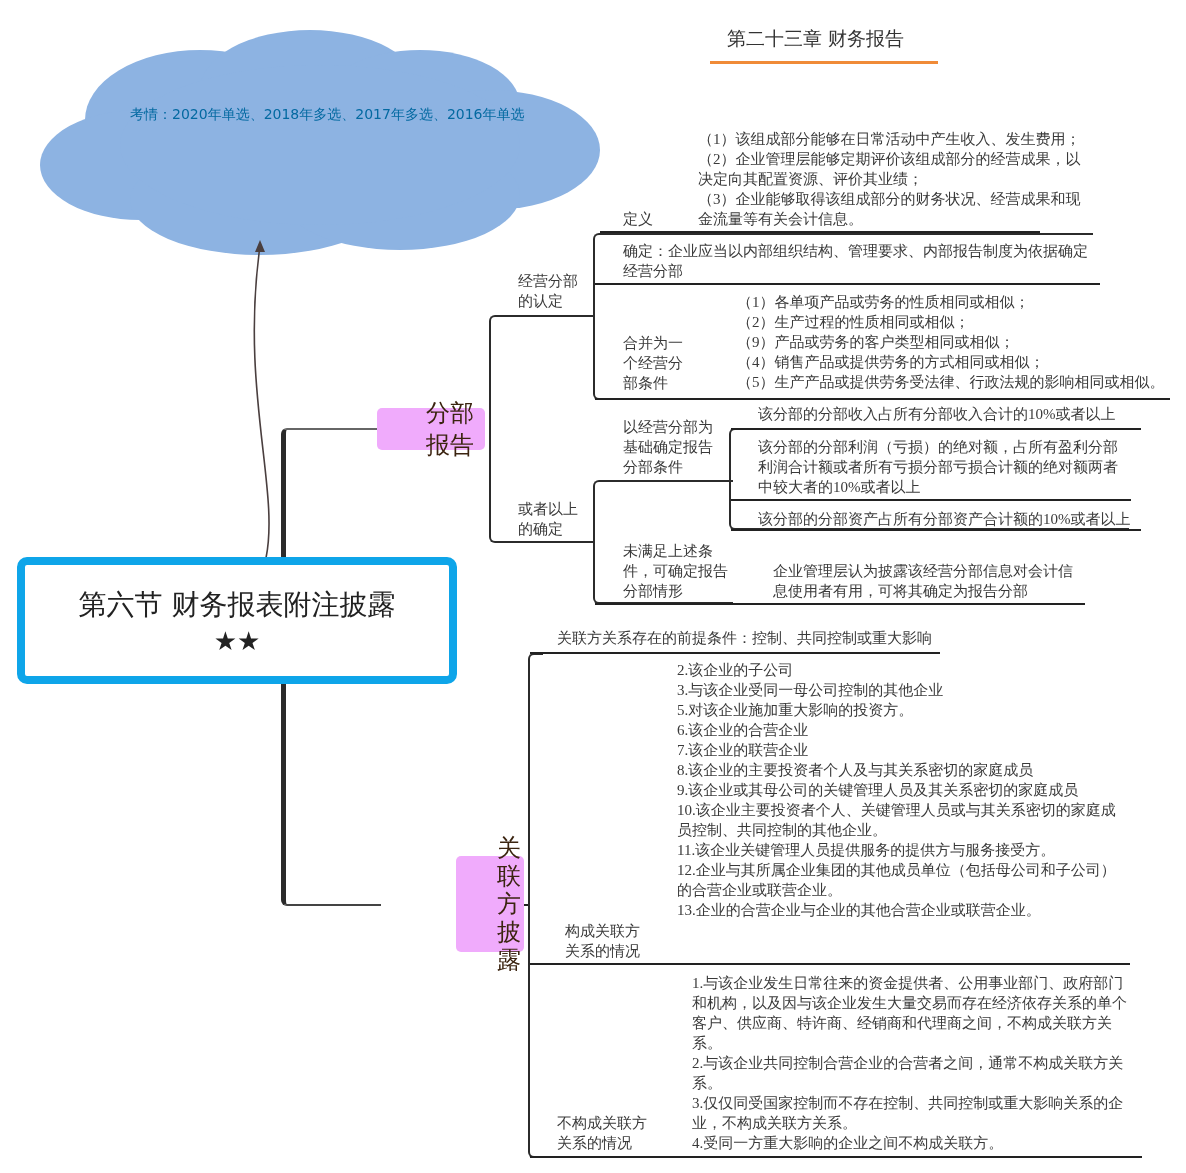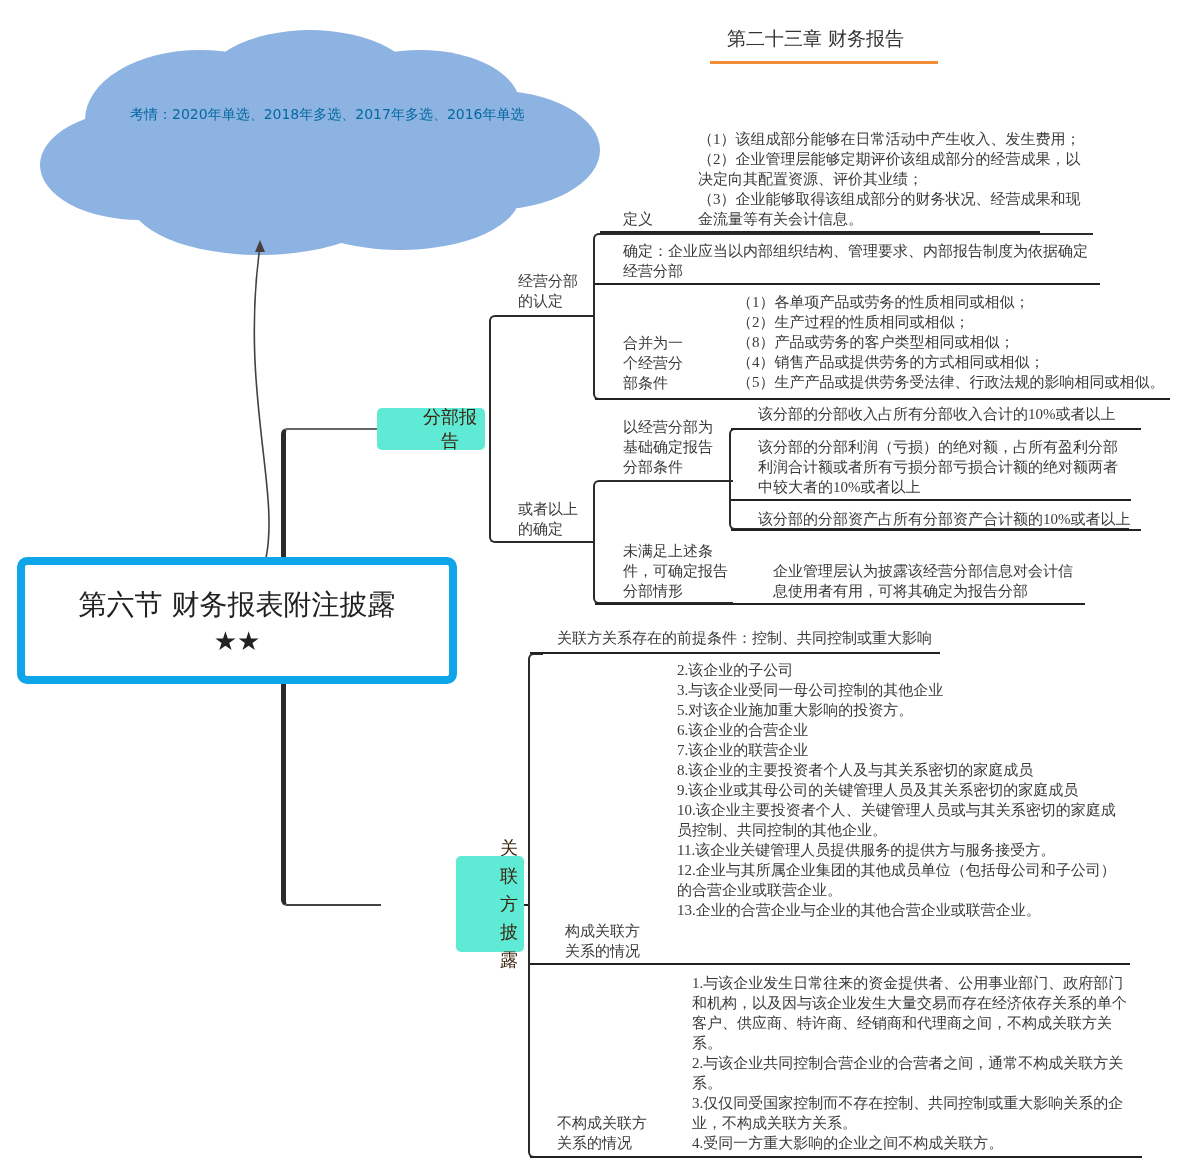"（8）产品或劳务的客户类型相同或相似；" div.t { text: 8 -> 9 }
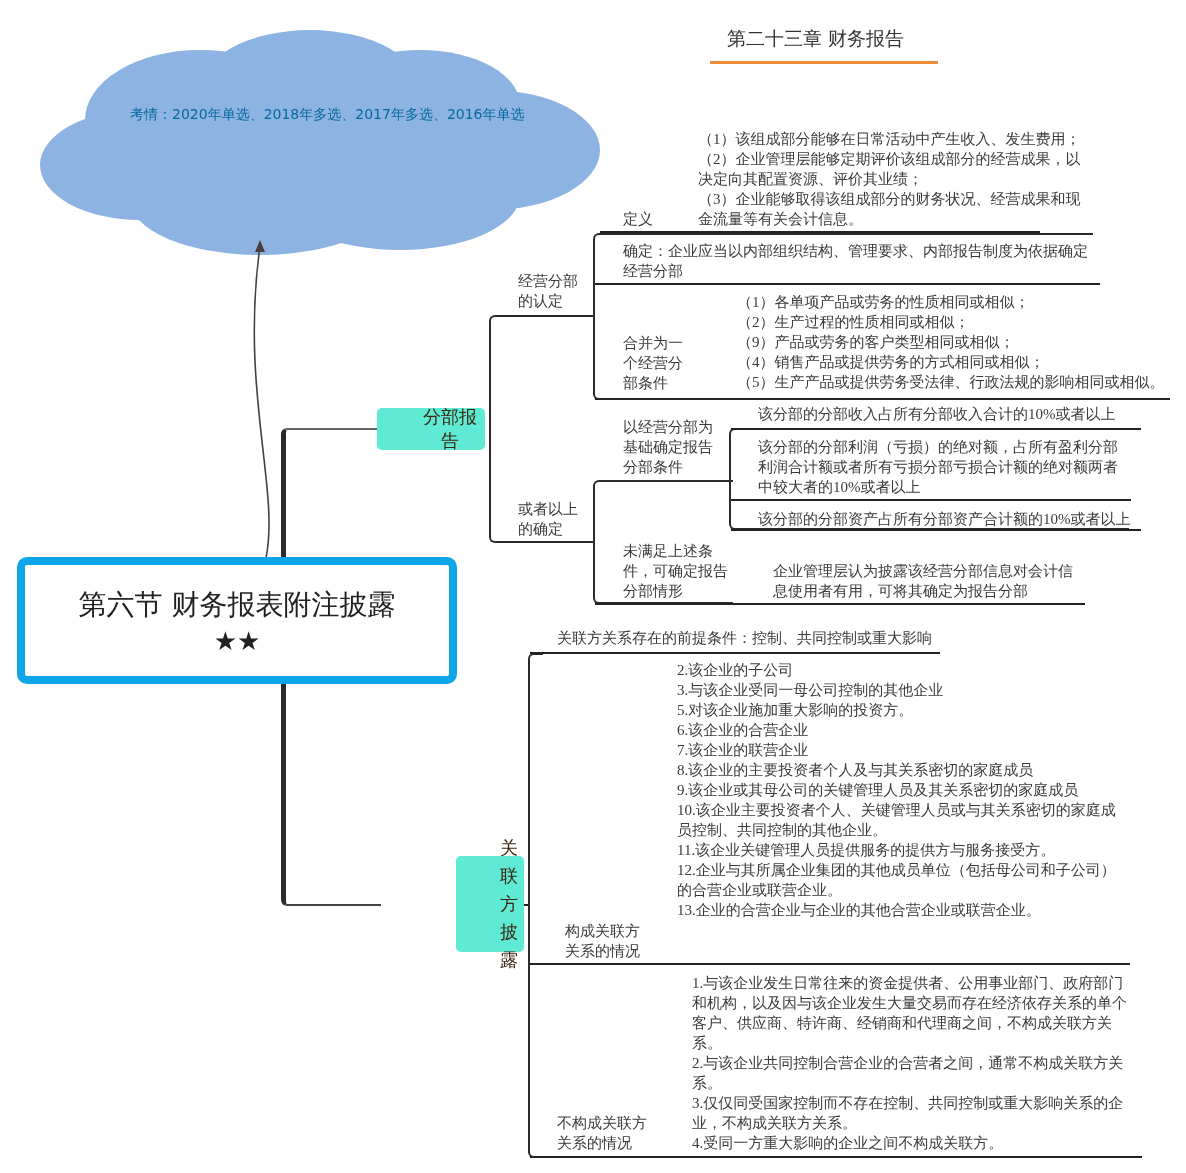"分部报告" .orange-node { background: #5eead4 -> #f0abfc; font-size: 18px -> 24px }
